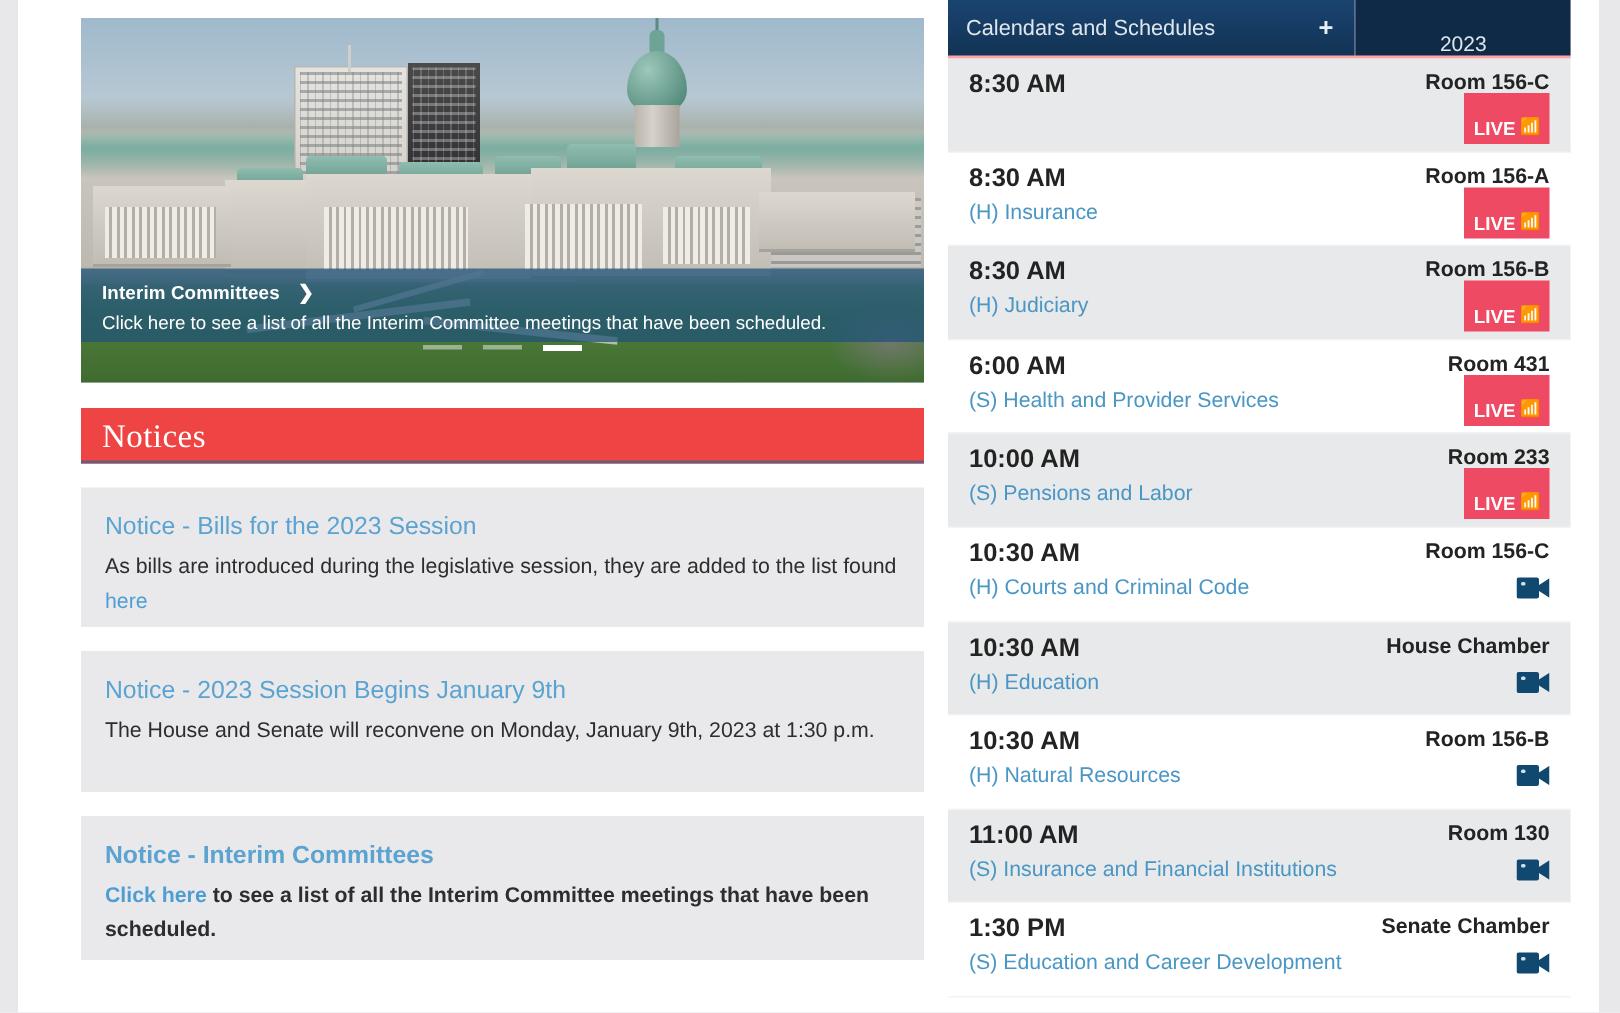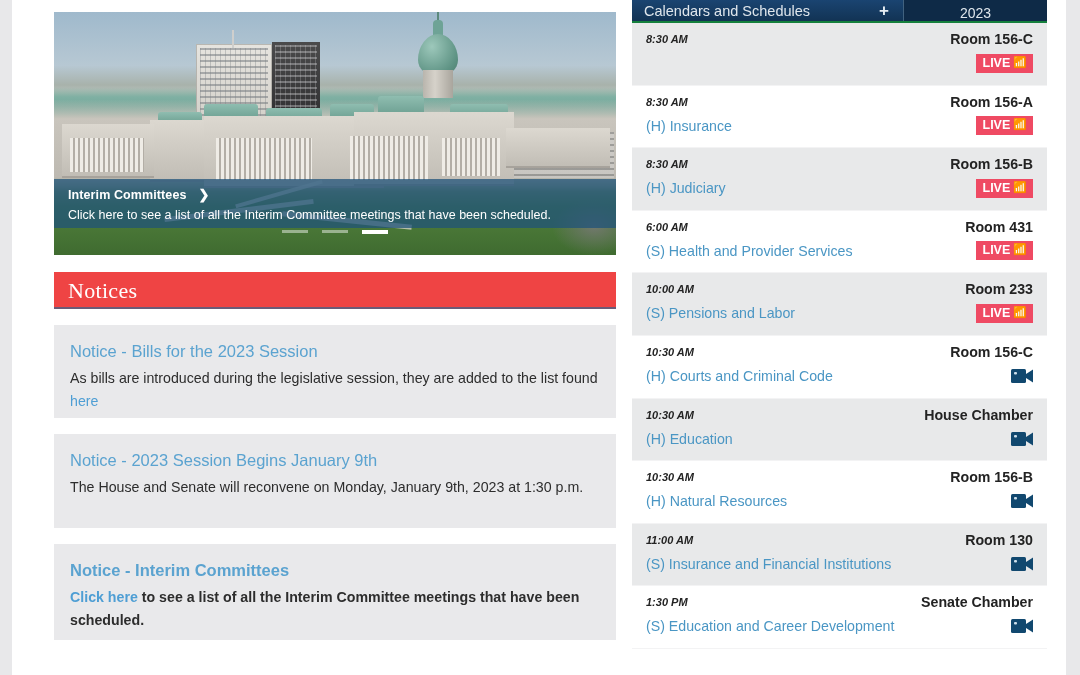"Calendars and Schedules" .cal-head { border-bottom: 2px solid #15803d -> 2px solid #fca5a5; height: 23px -> 39px }
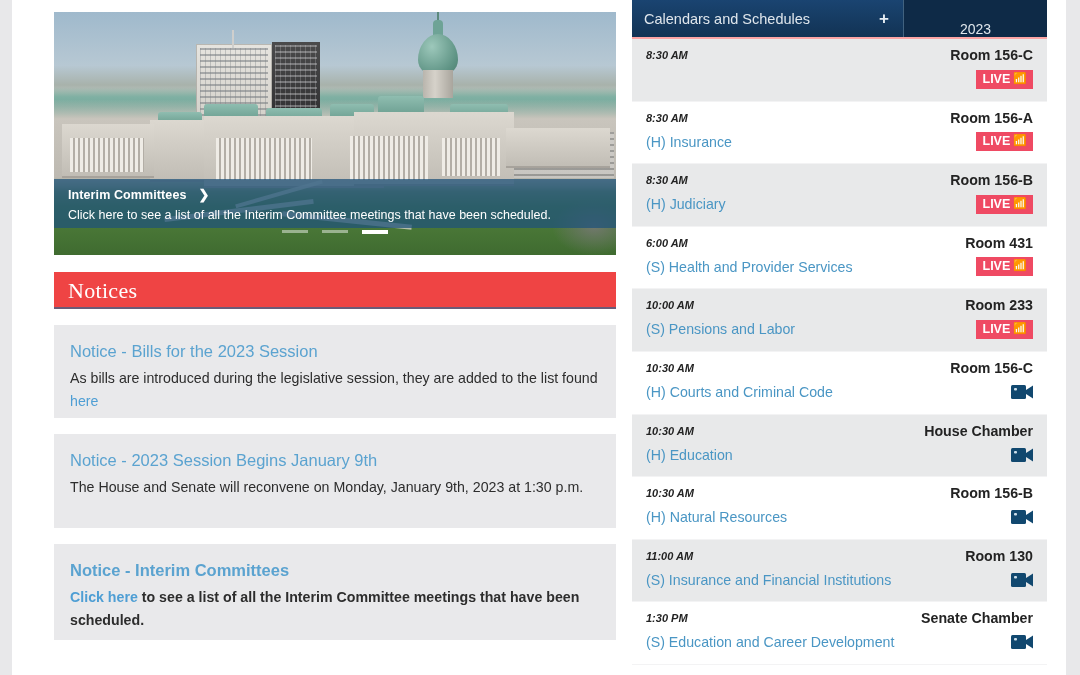"8:30 AM" .cal-row .time { font-size: 11px -> 17px; font-style: italic -> none }
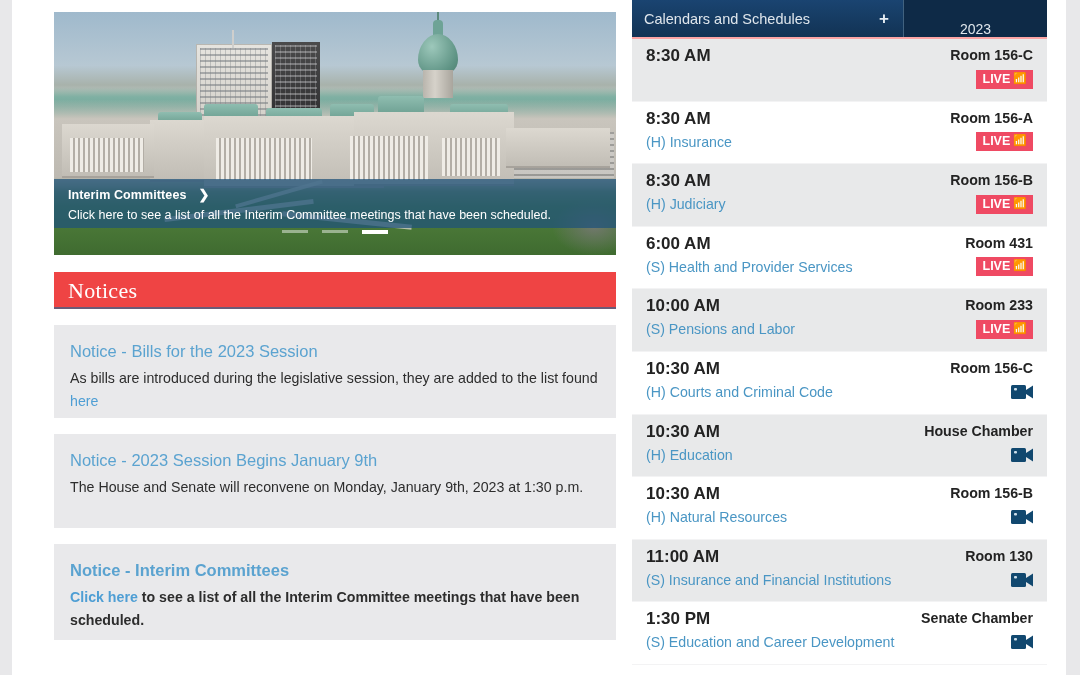"LIVE" .live-badge { padding: 3px 6px 3px 7px -> 18px 6px 3px 7px }
